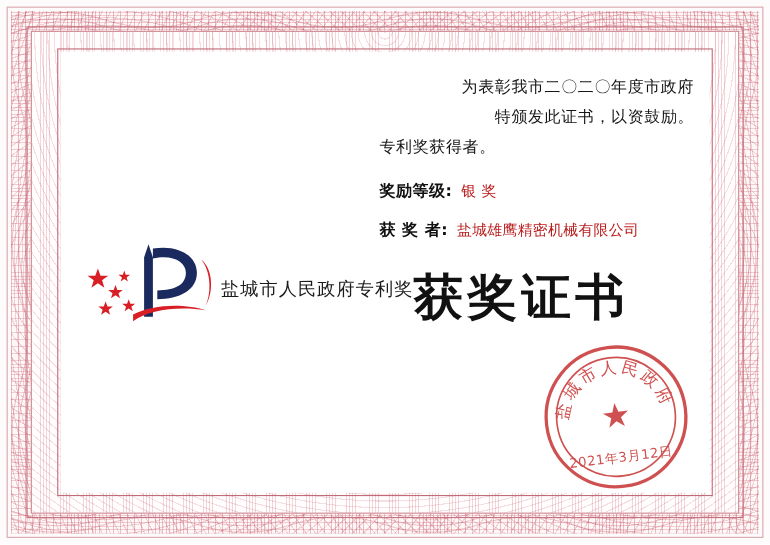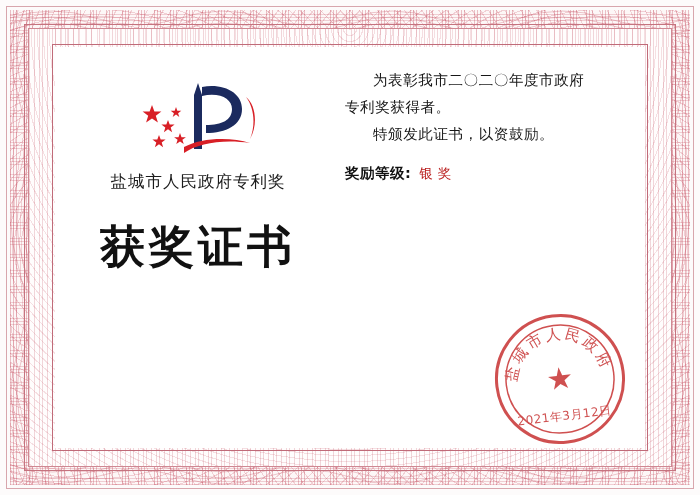"为表彰我市二〇二〇年度市政府" .intro-line.indent { text-align: none -> right }
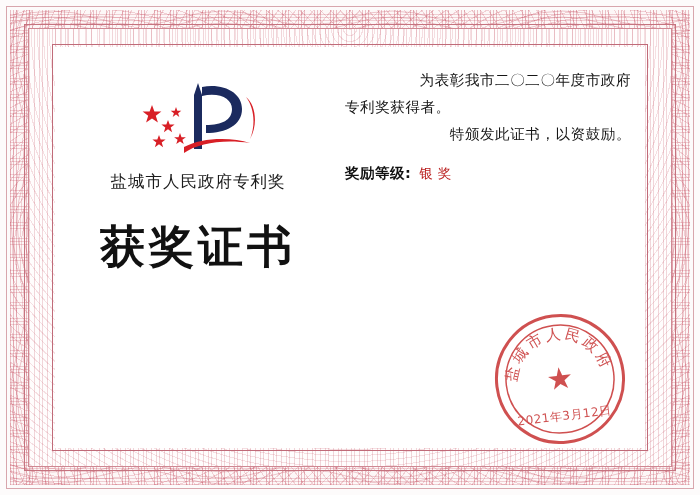"专利奖获得者。" div.intro-line { order: before "特颁发此证书，以资鼓励。" -> after "特颁发此证书，以资鼓励。" }
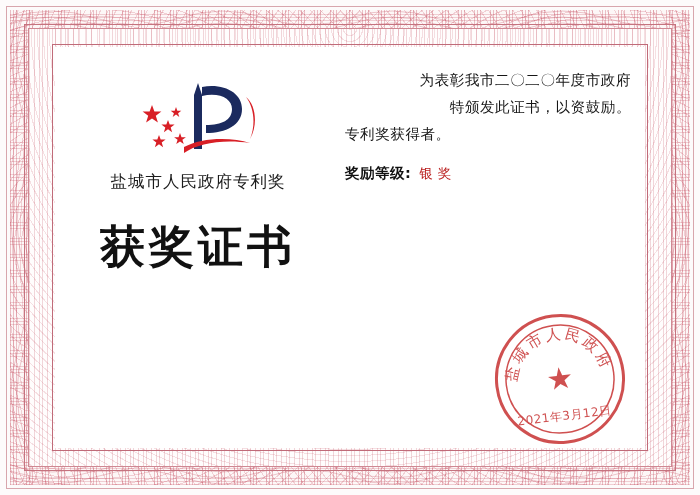"获 奖 者:" div.field-row { html: none -> <div> <span>获 奖 者:</span> <span>盐城雄鹰精密机械有限公司</span> </div> }
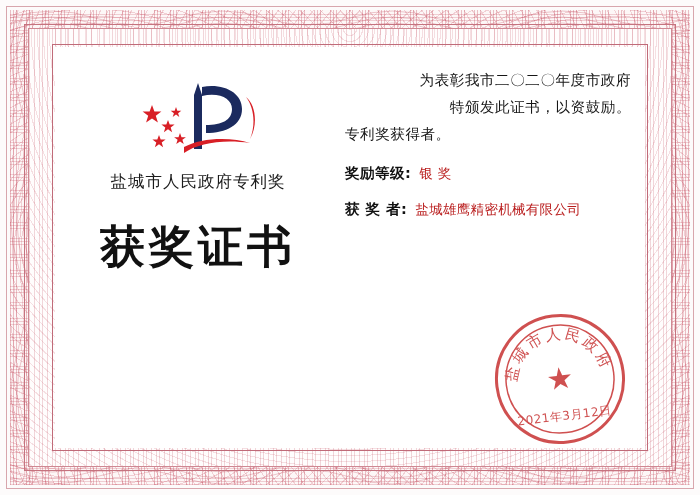"盐城市人民政府专利奖" .left-col { flex-direction: column -> row }
